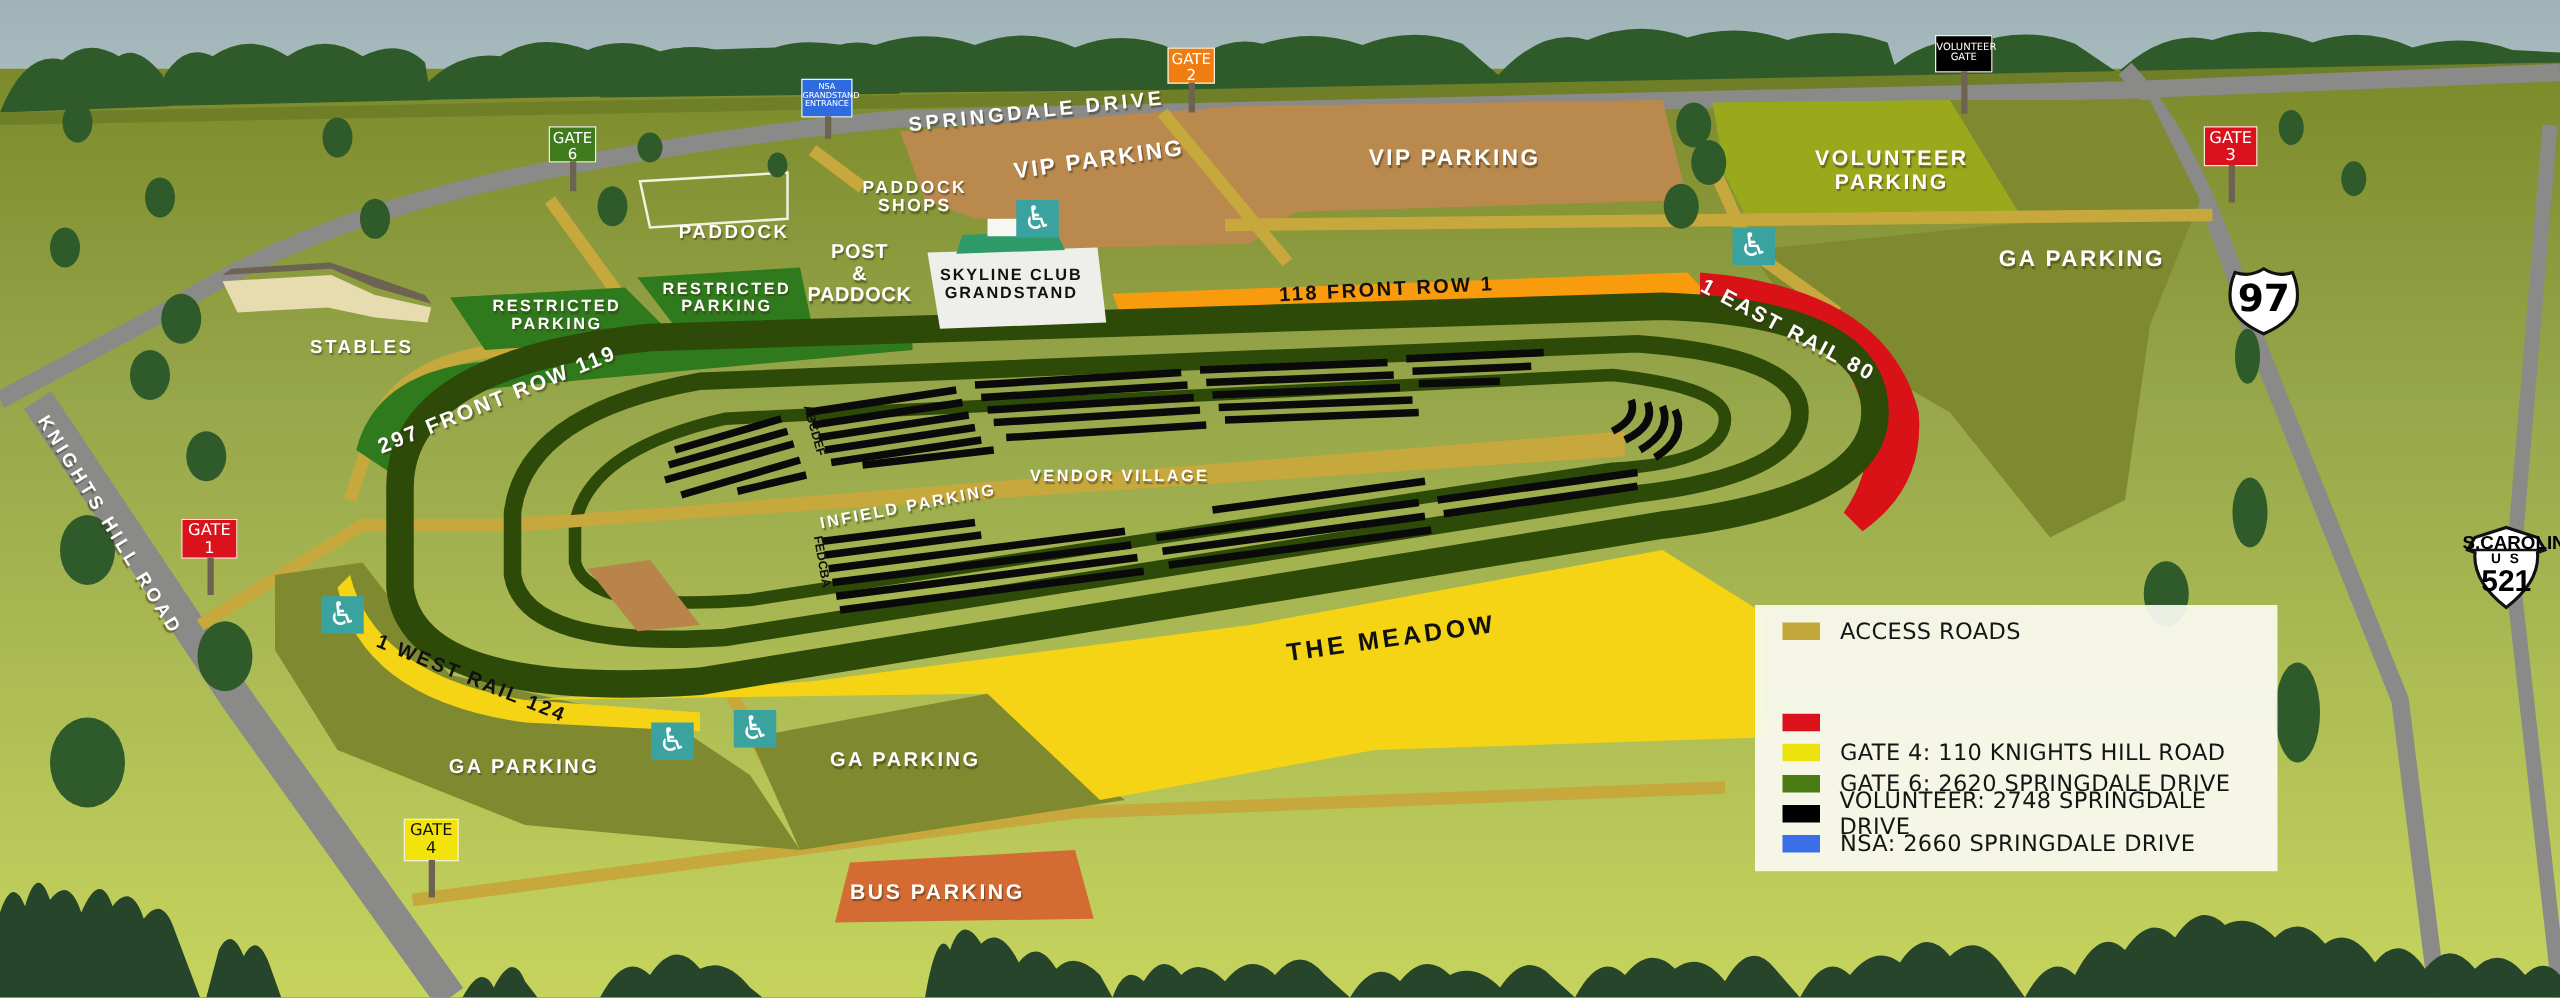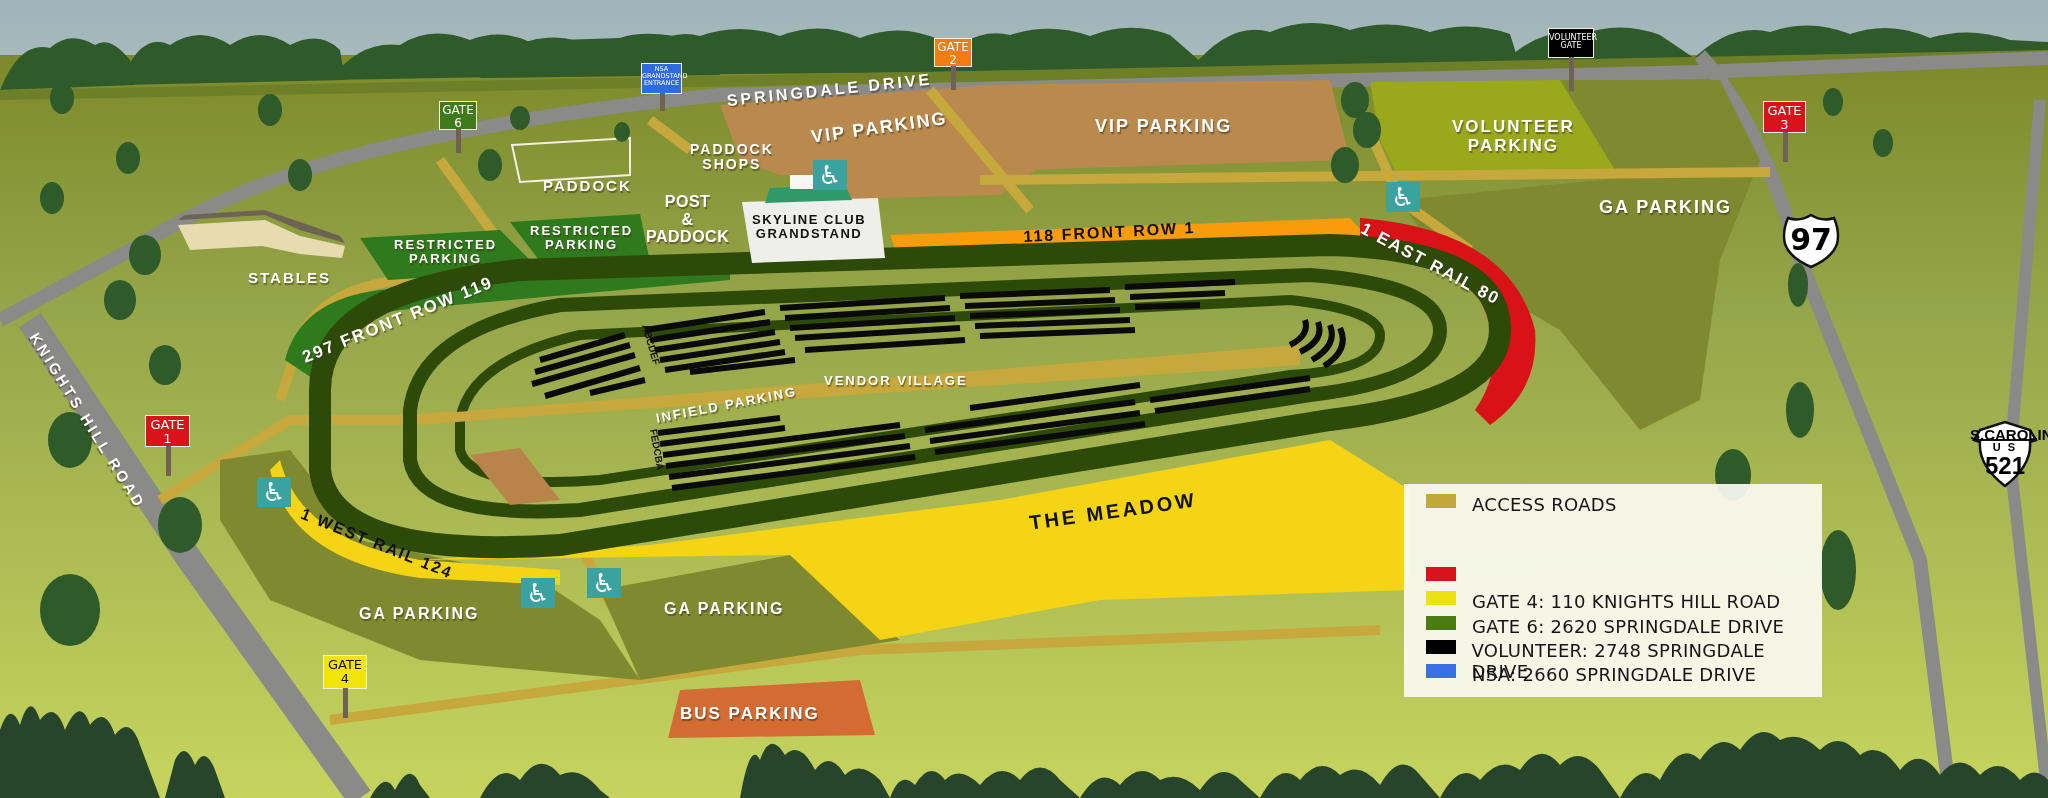"ACCESS ROADS" .legend .row { align-items: flex-start -> center }
